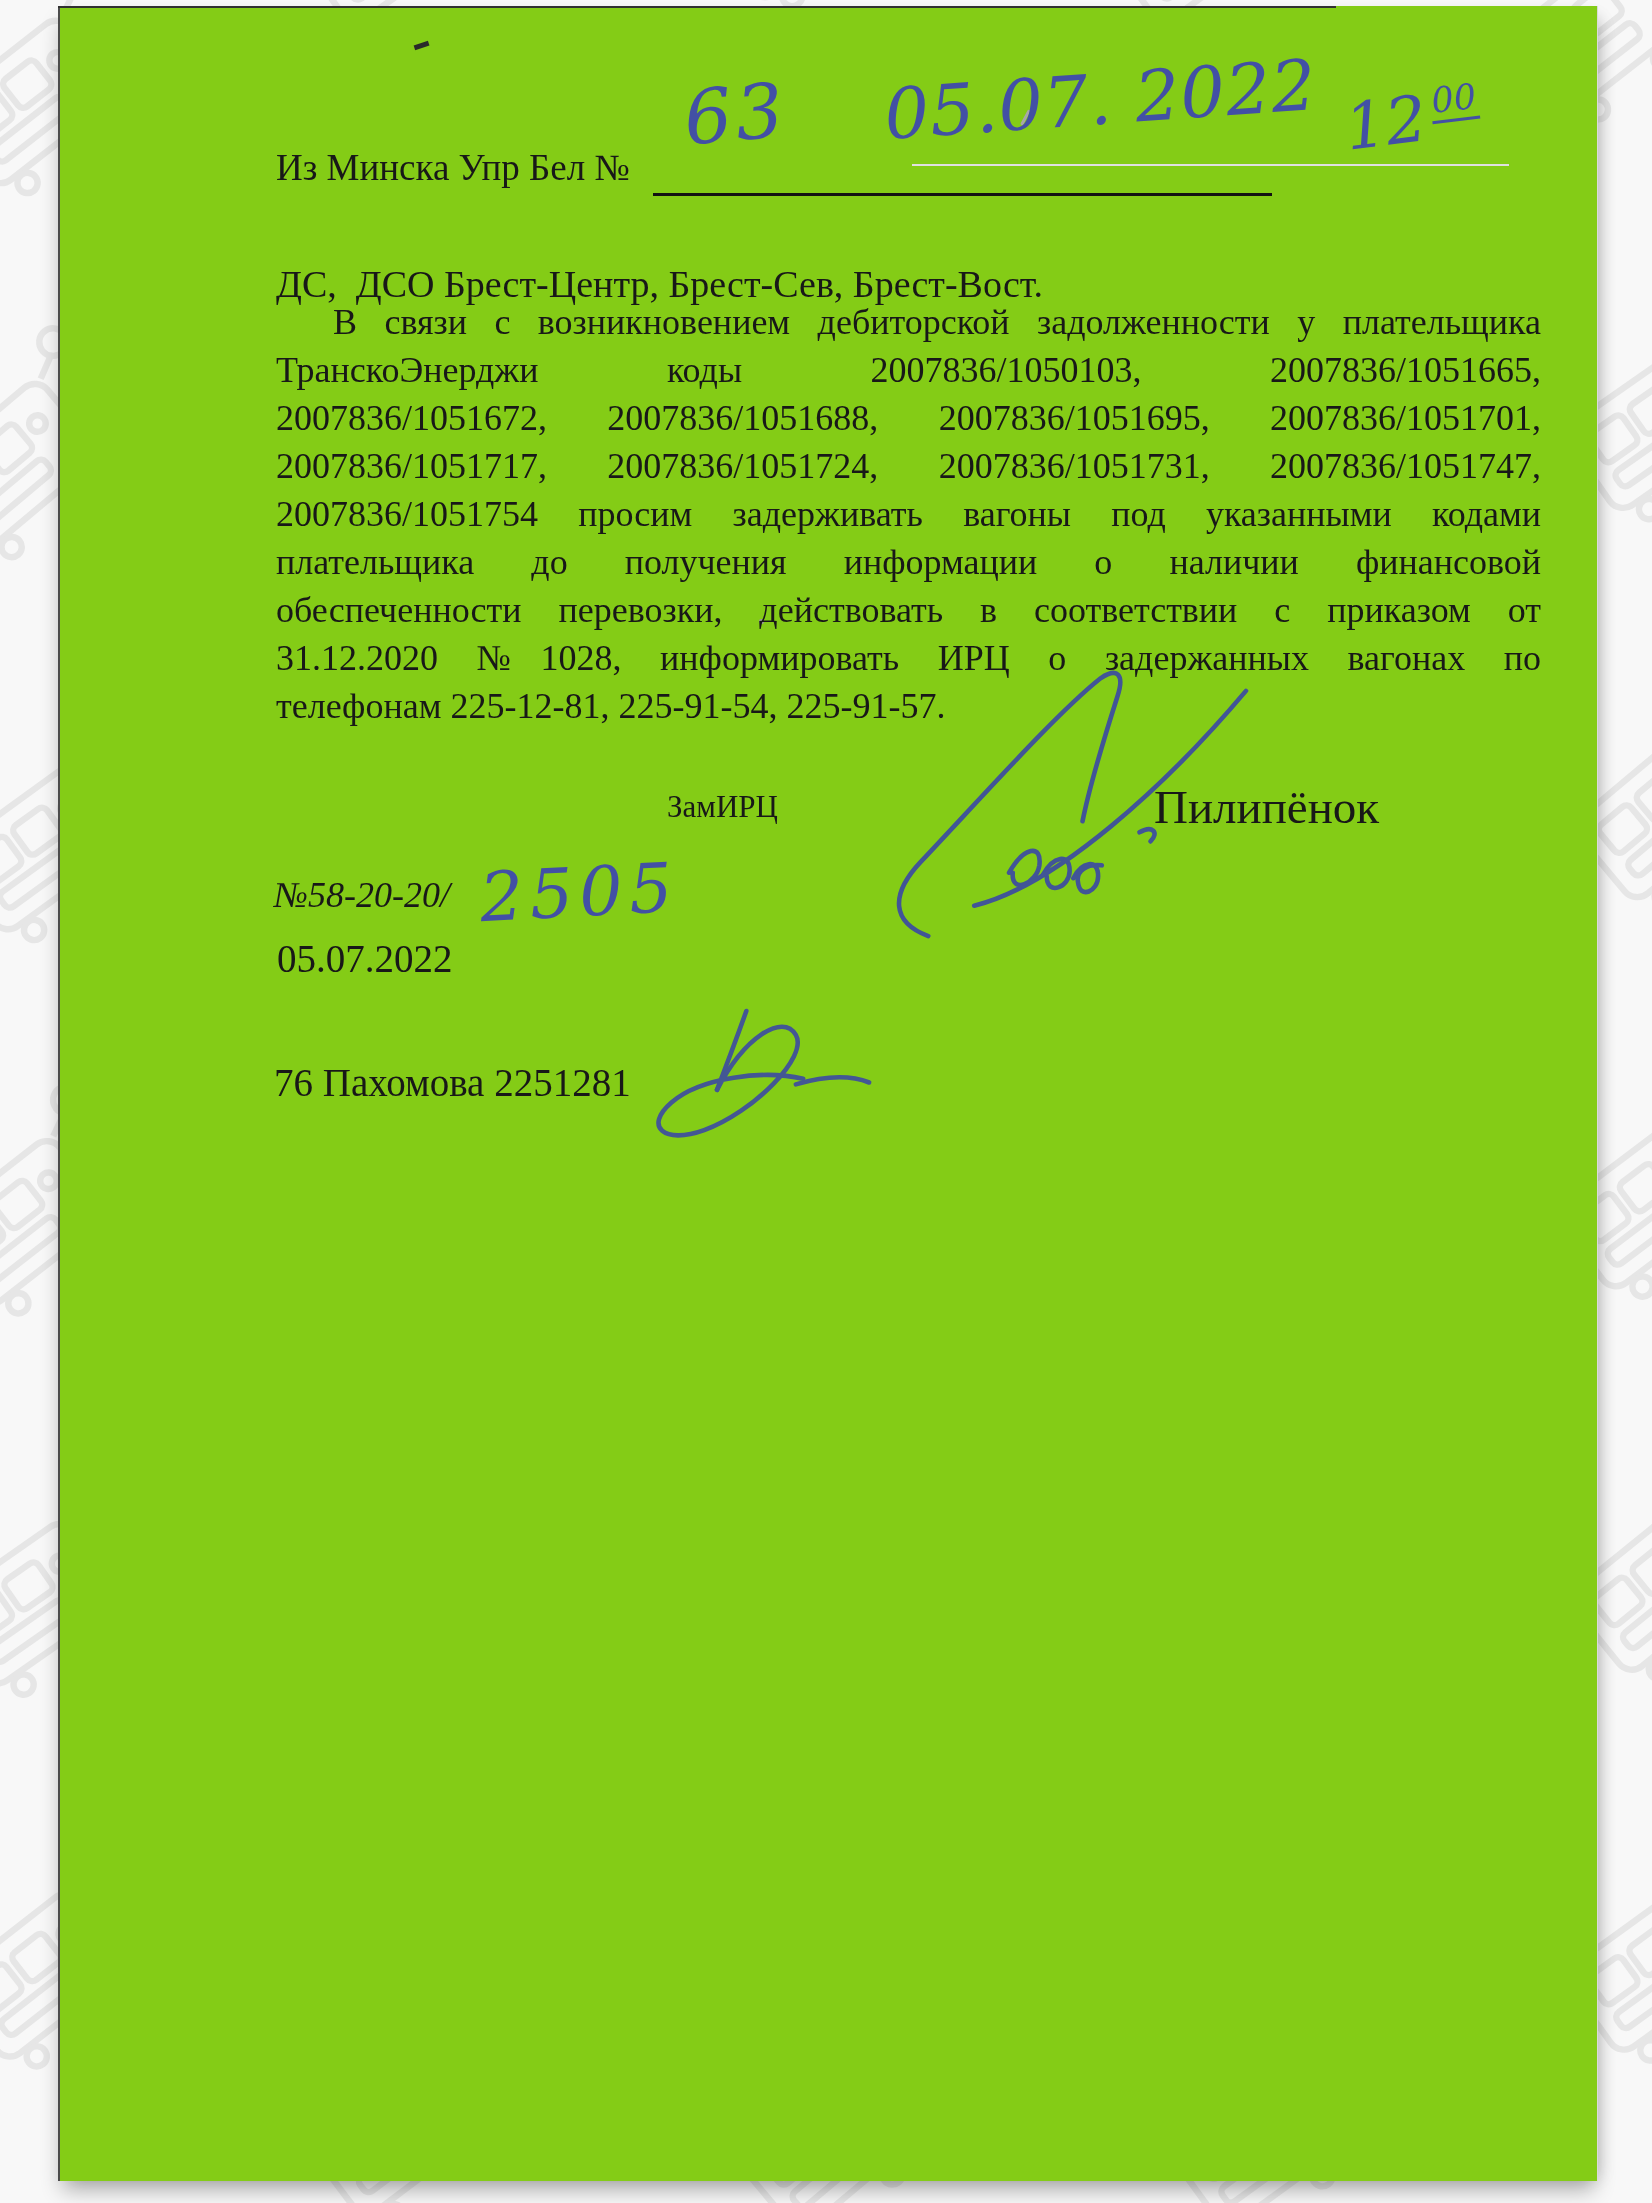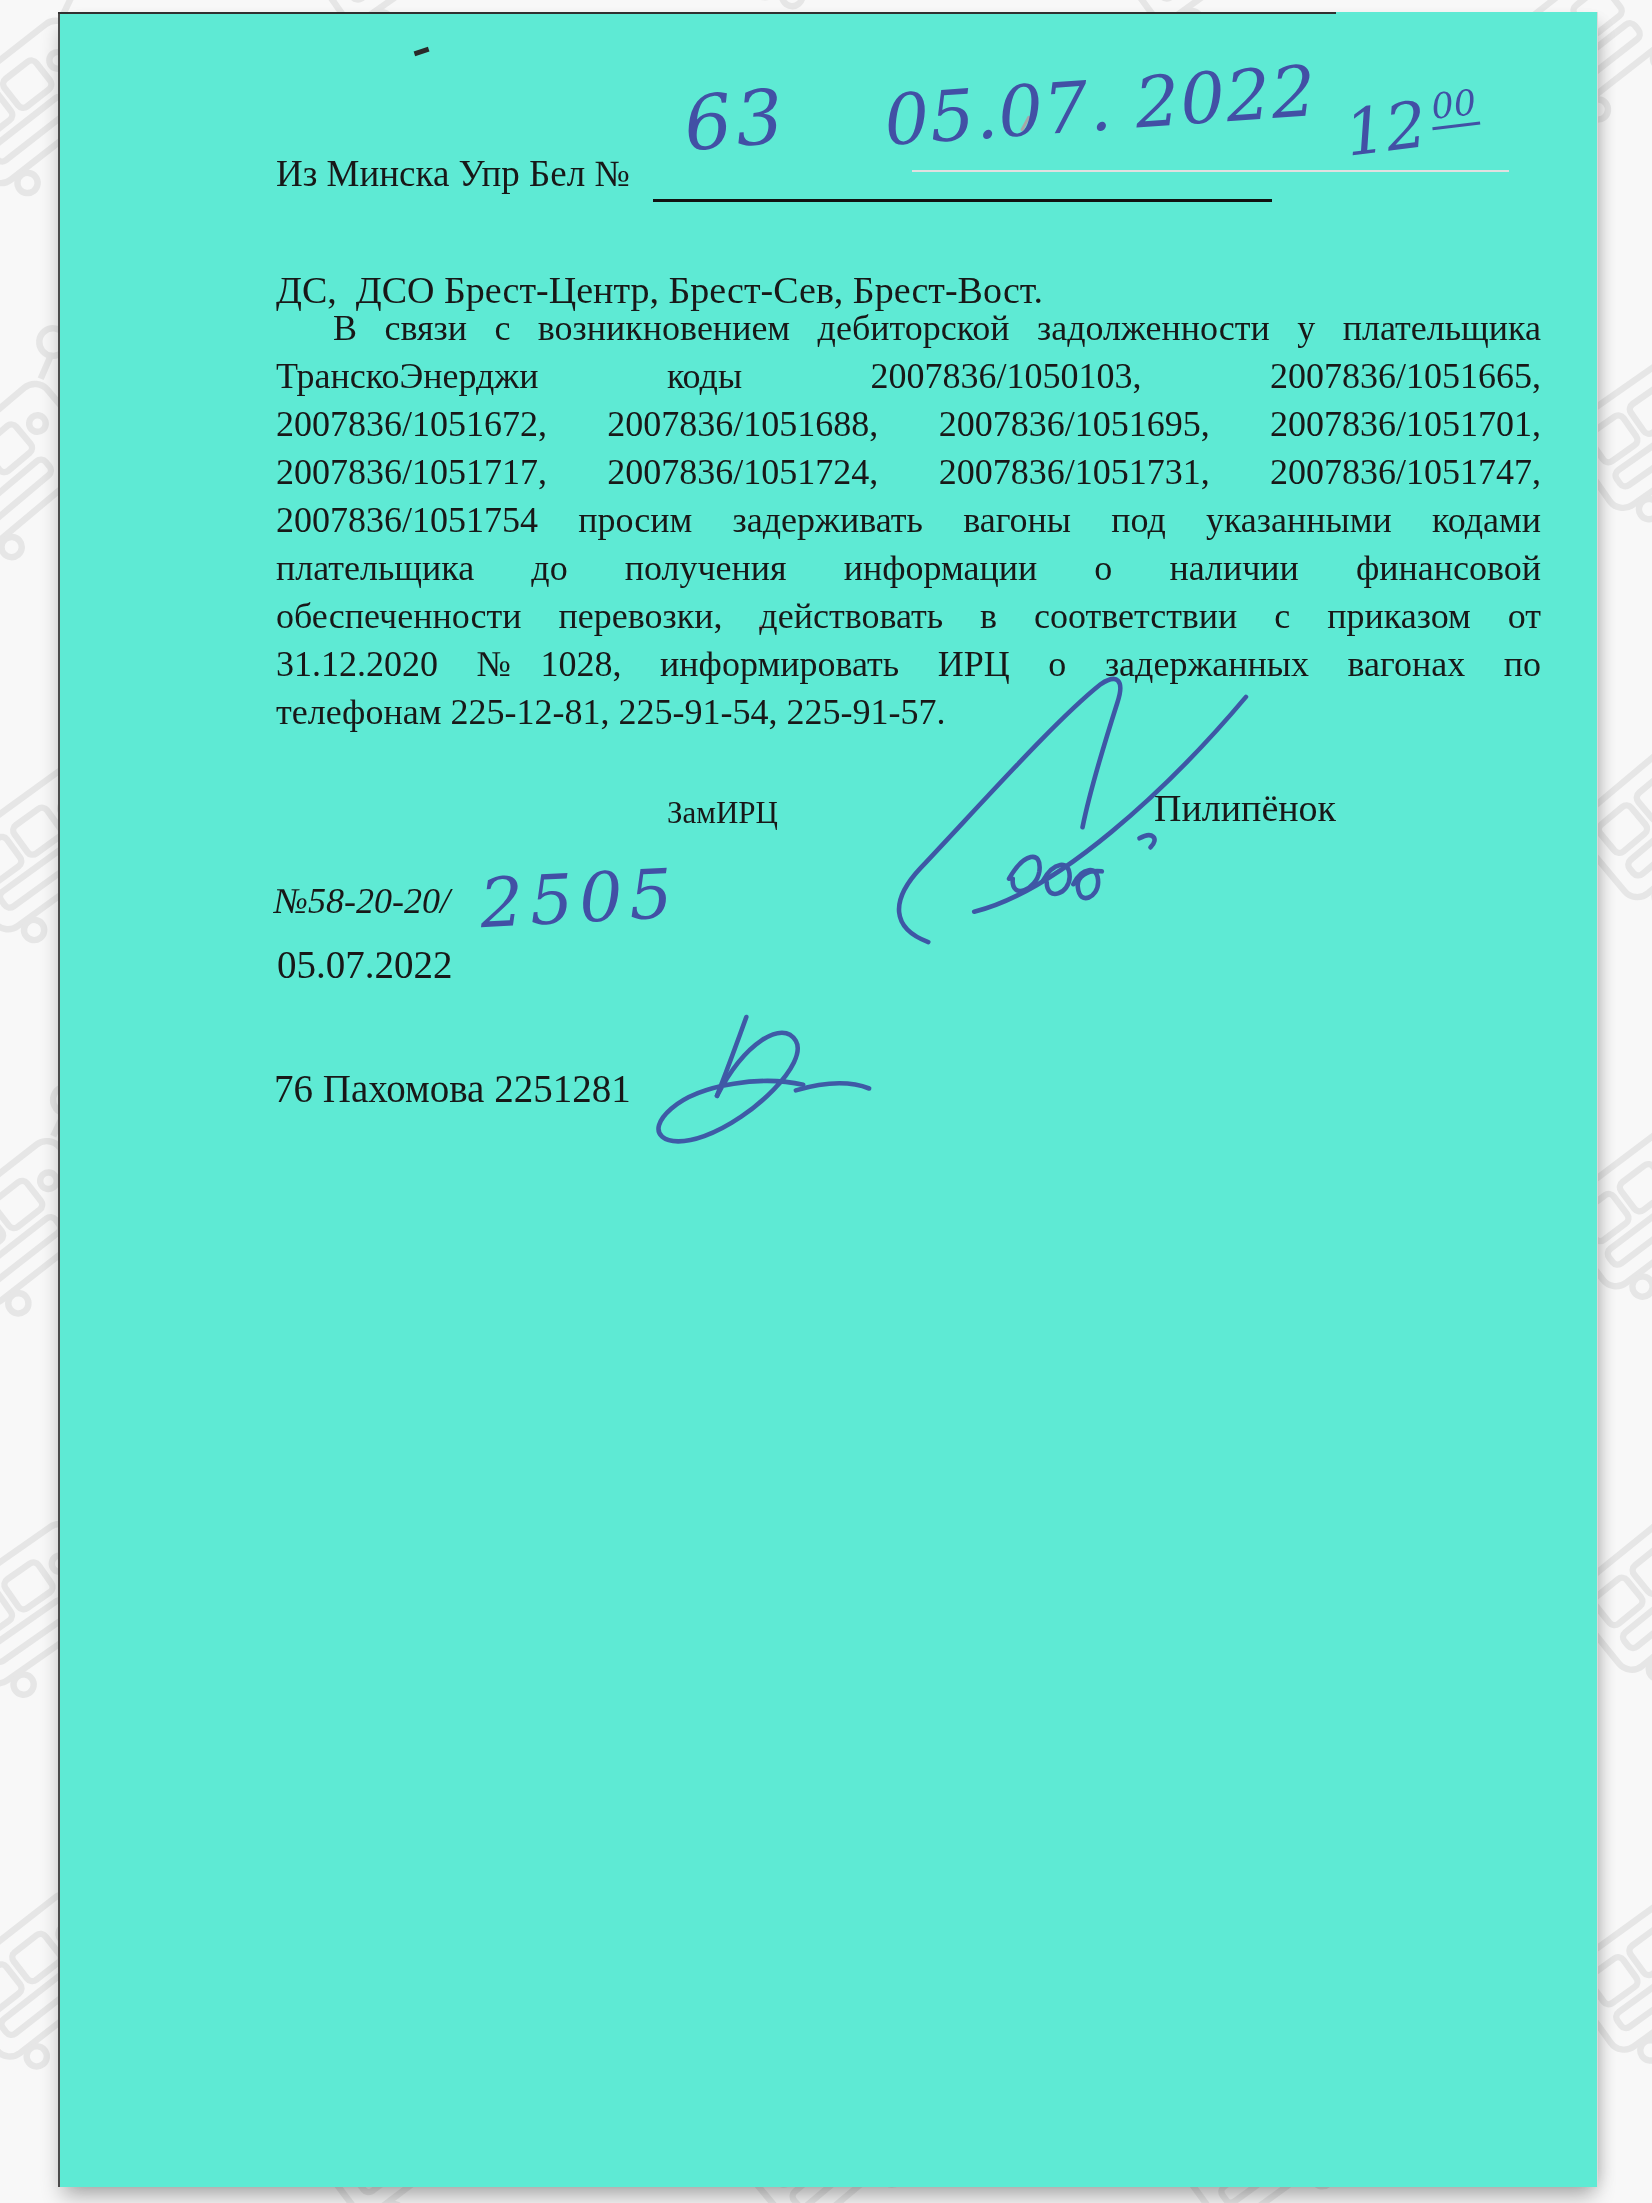"Из Минска Упр Бел №" .page { background: #5eead4 -> #84cc16; top: 12px -> 6px }
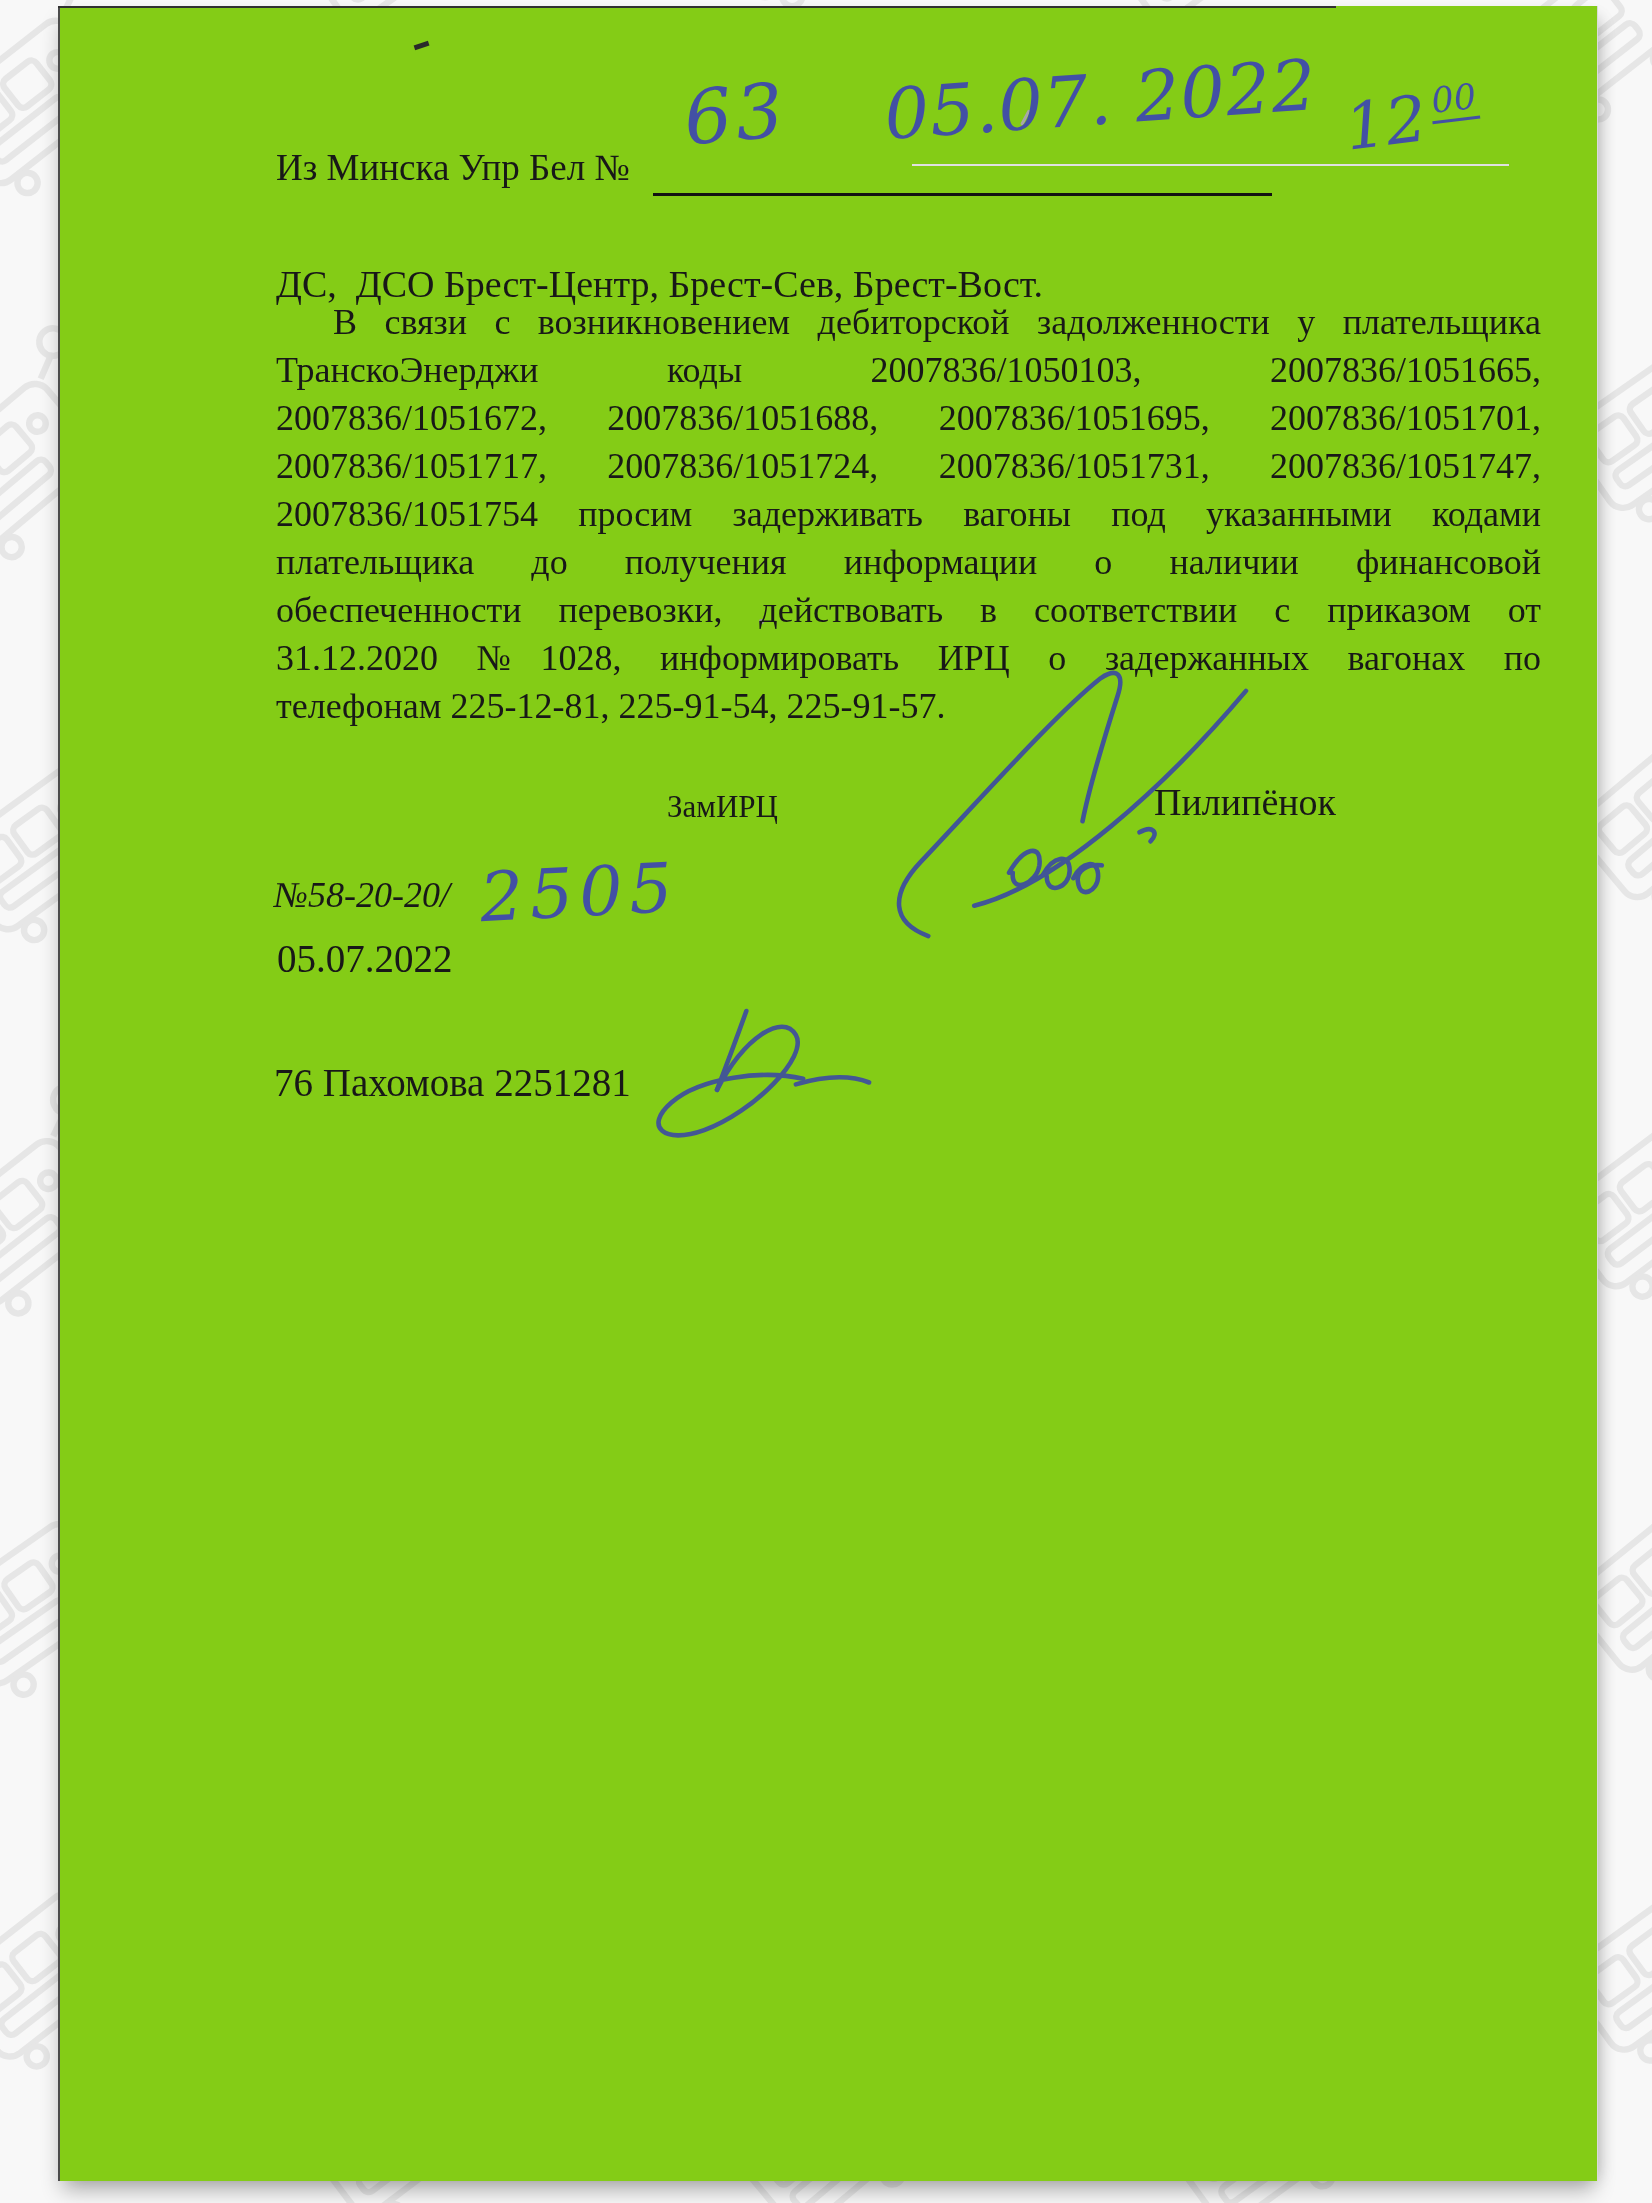"Пилипёнок" .sig-name { font-size: 38px -> 47px }
